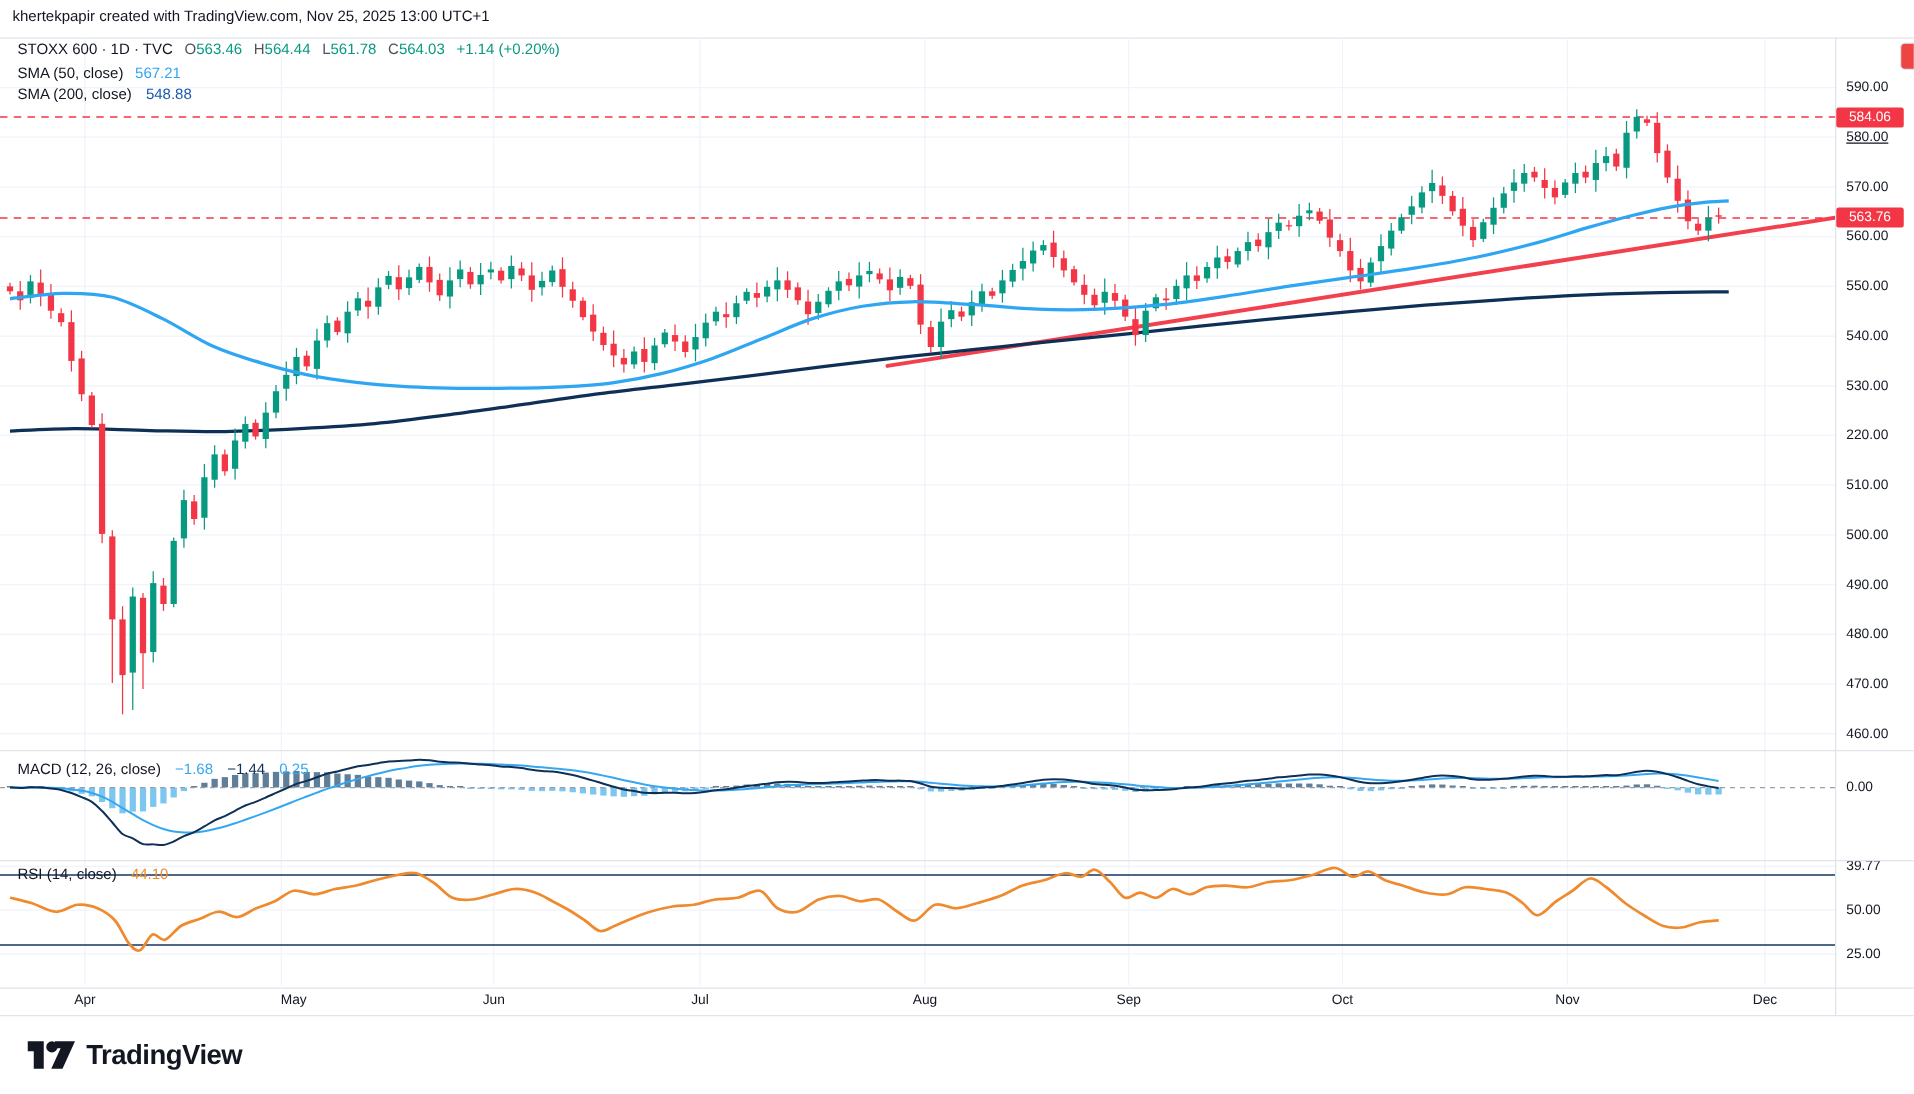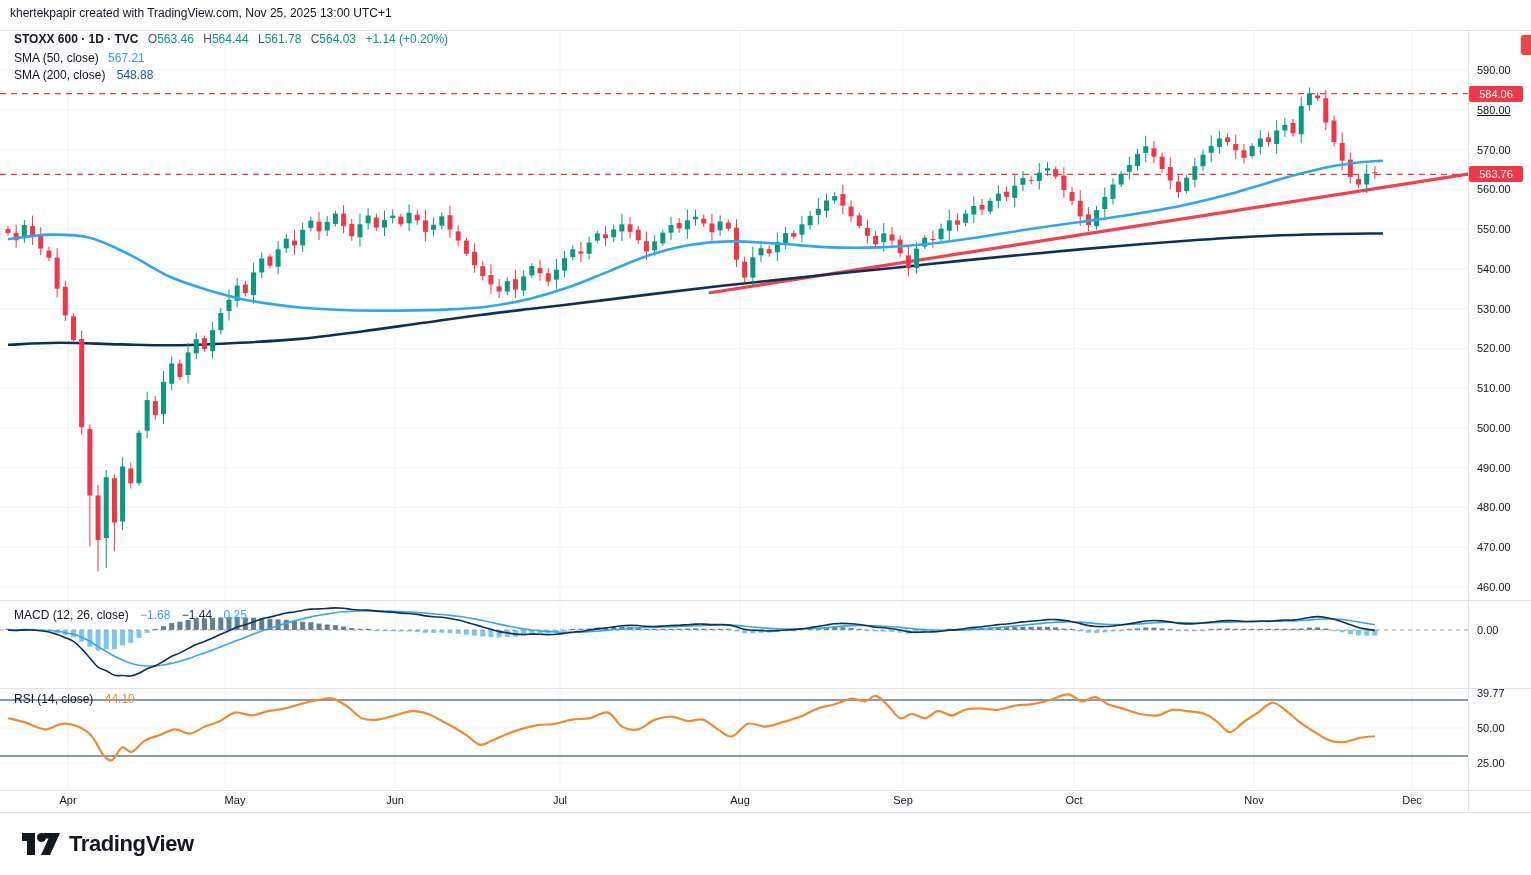"STOXX 600 · 1D ·" .legend .sym { font-weight: 700 -> 400 }
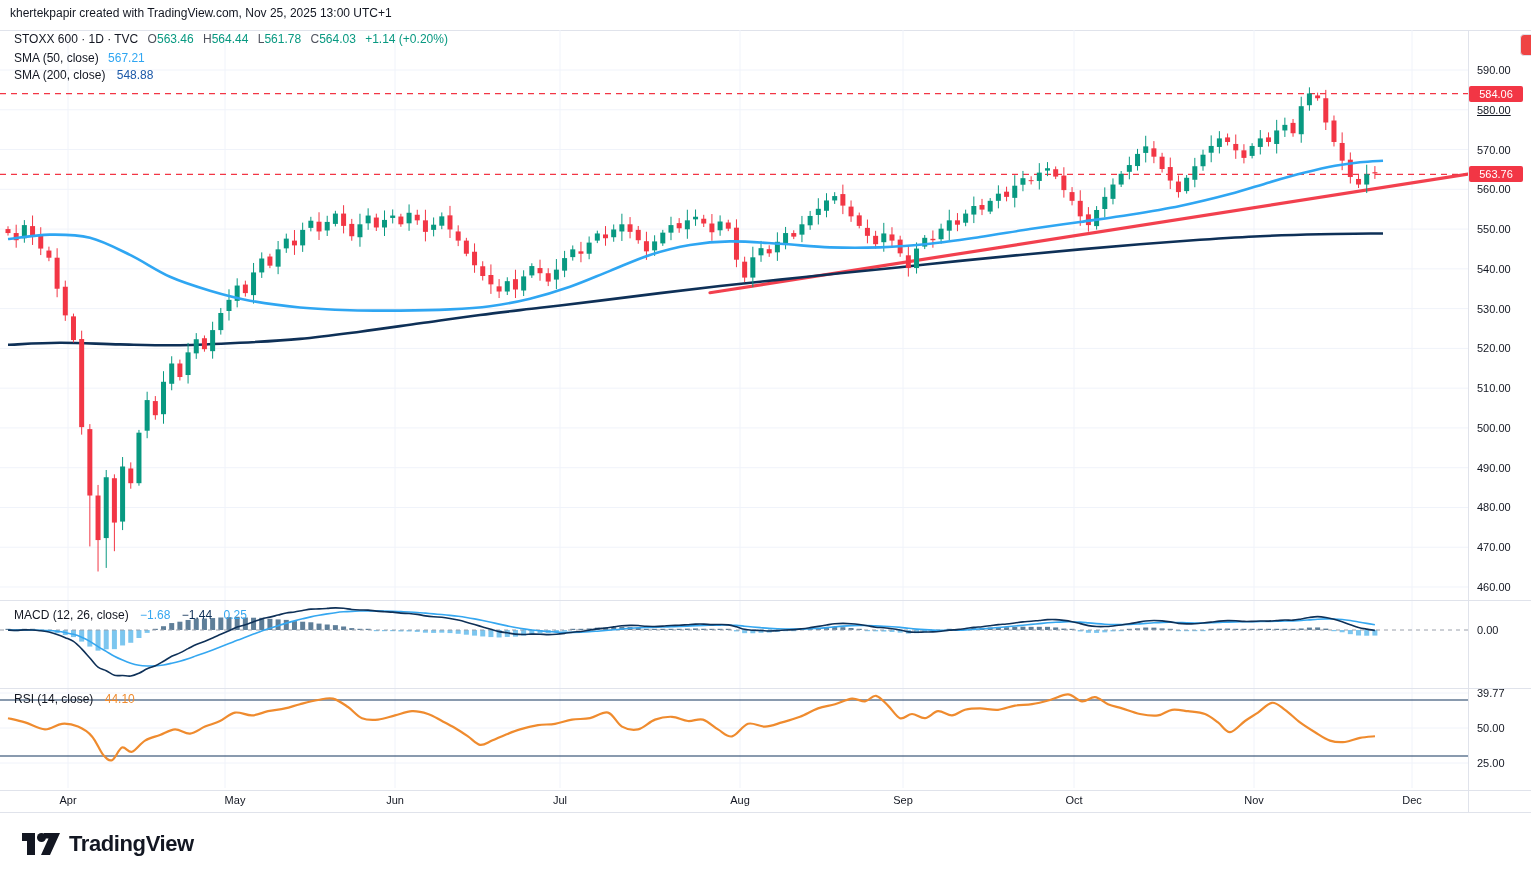"520.00" div.axis-label { text: 520.00 -> 220.00 }
